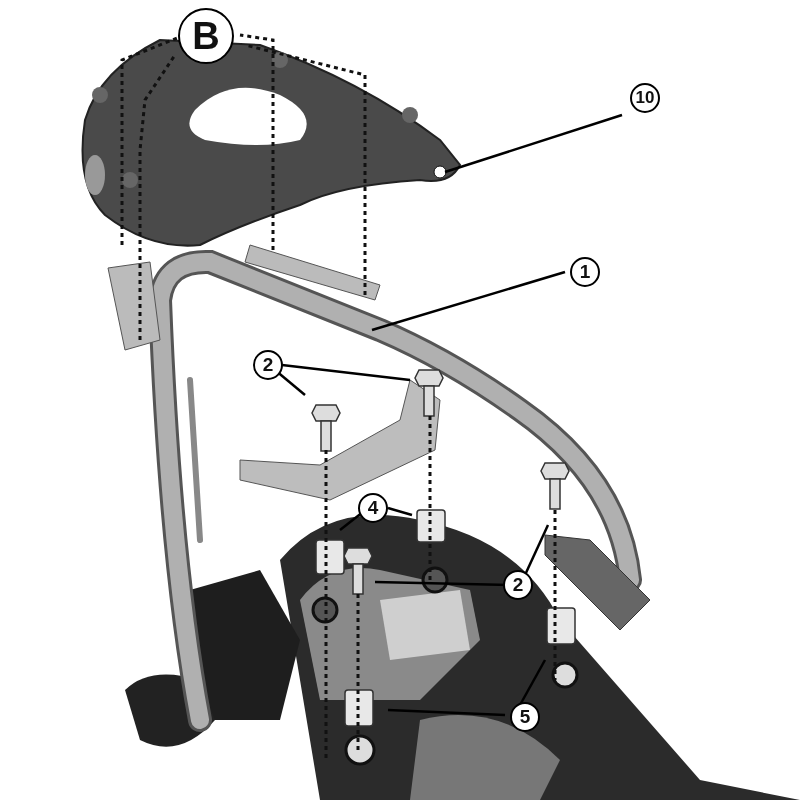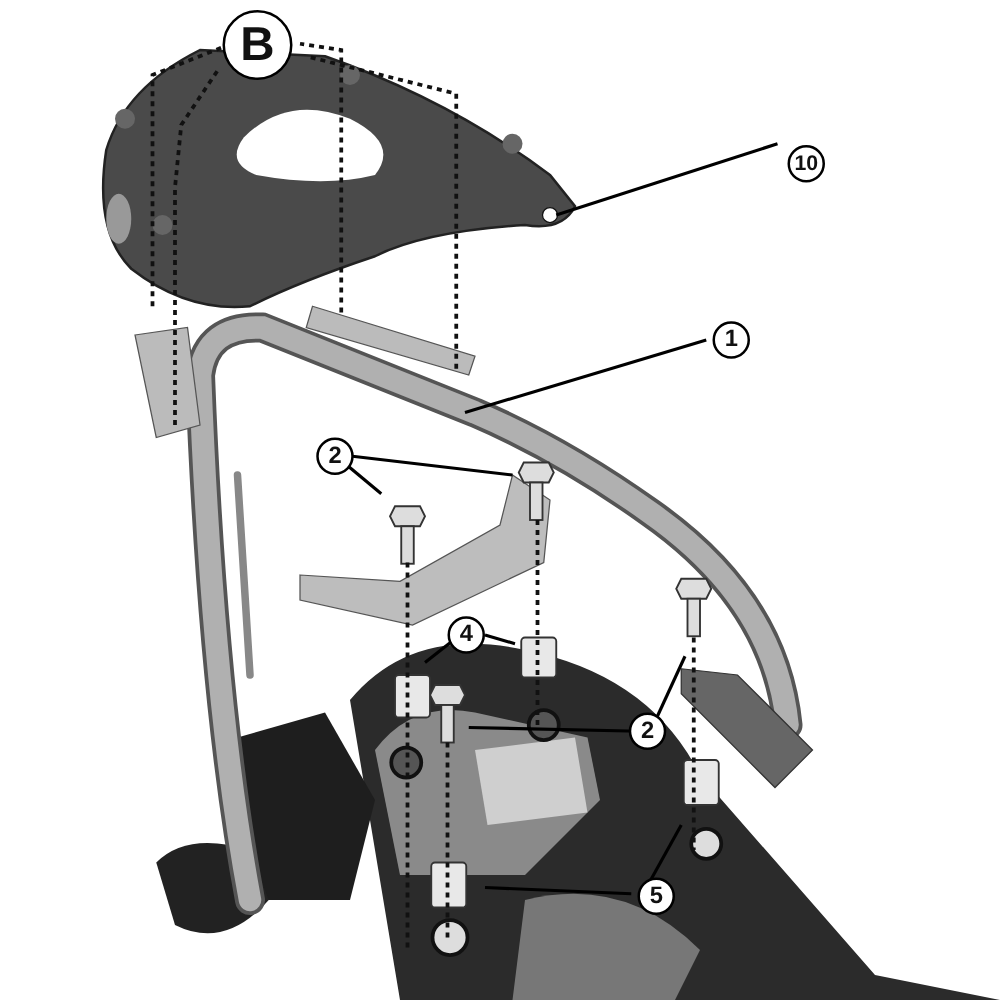"10" div.callout { top: 116px -> 83px }
